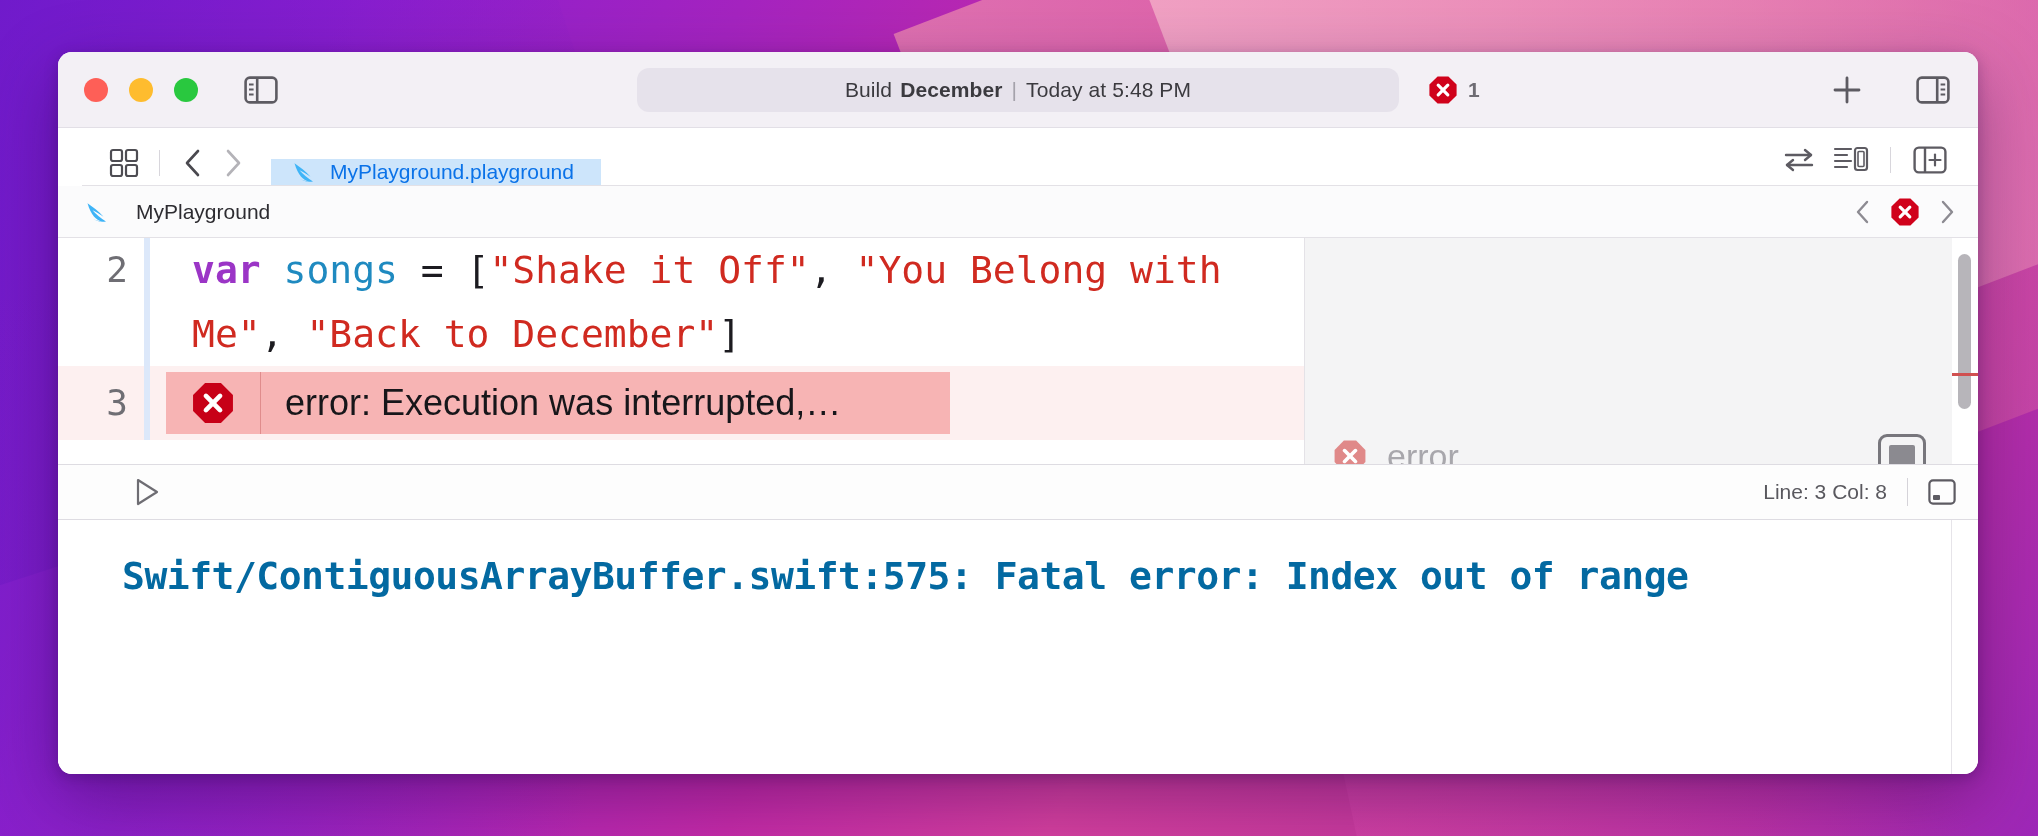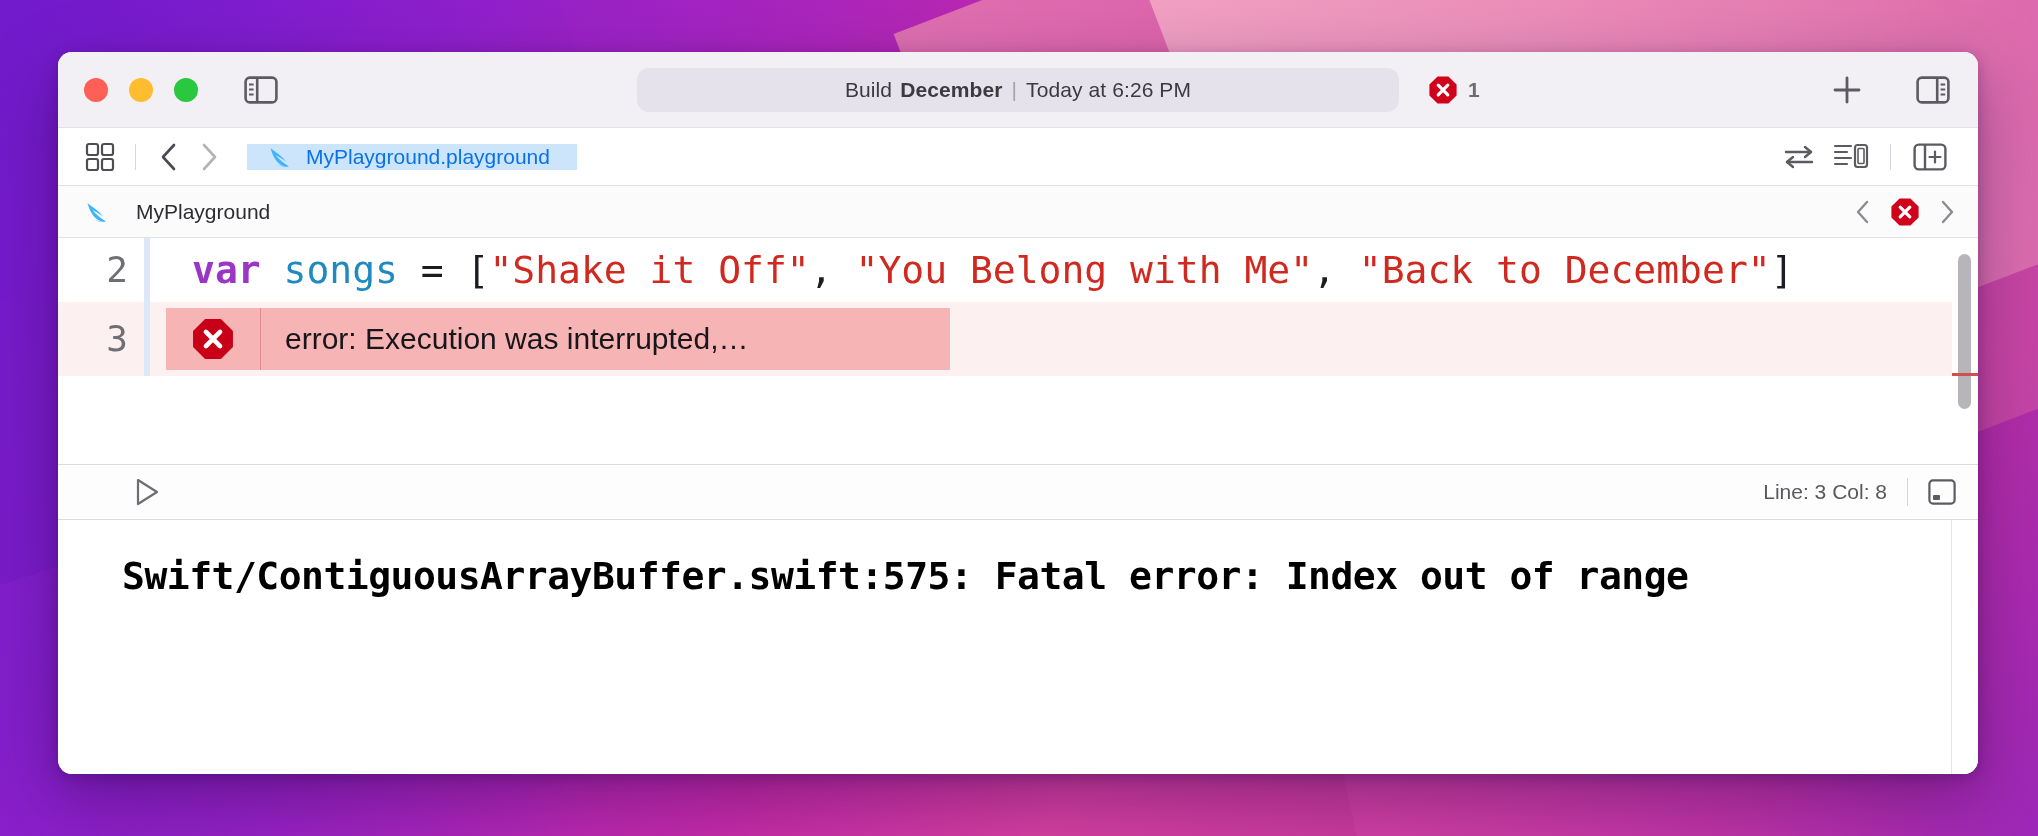"Today at 6:26 PM" span { text: 6:26 -> 5:48 }
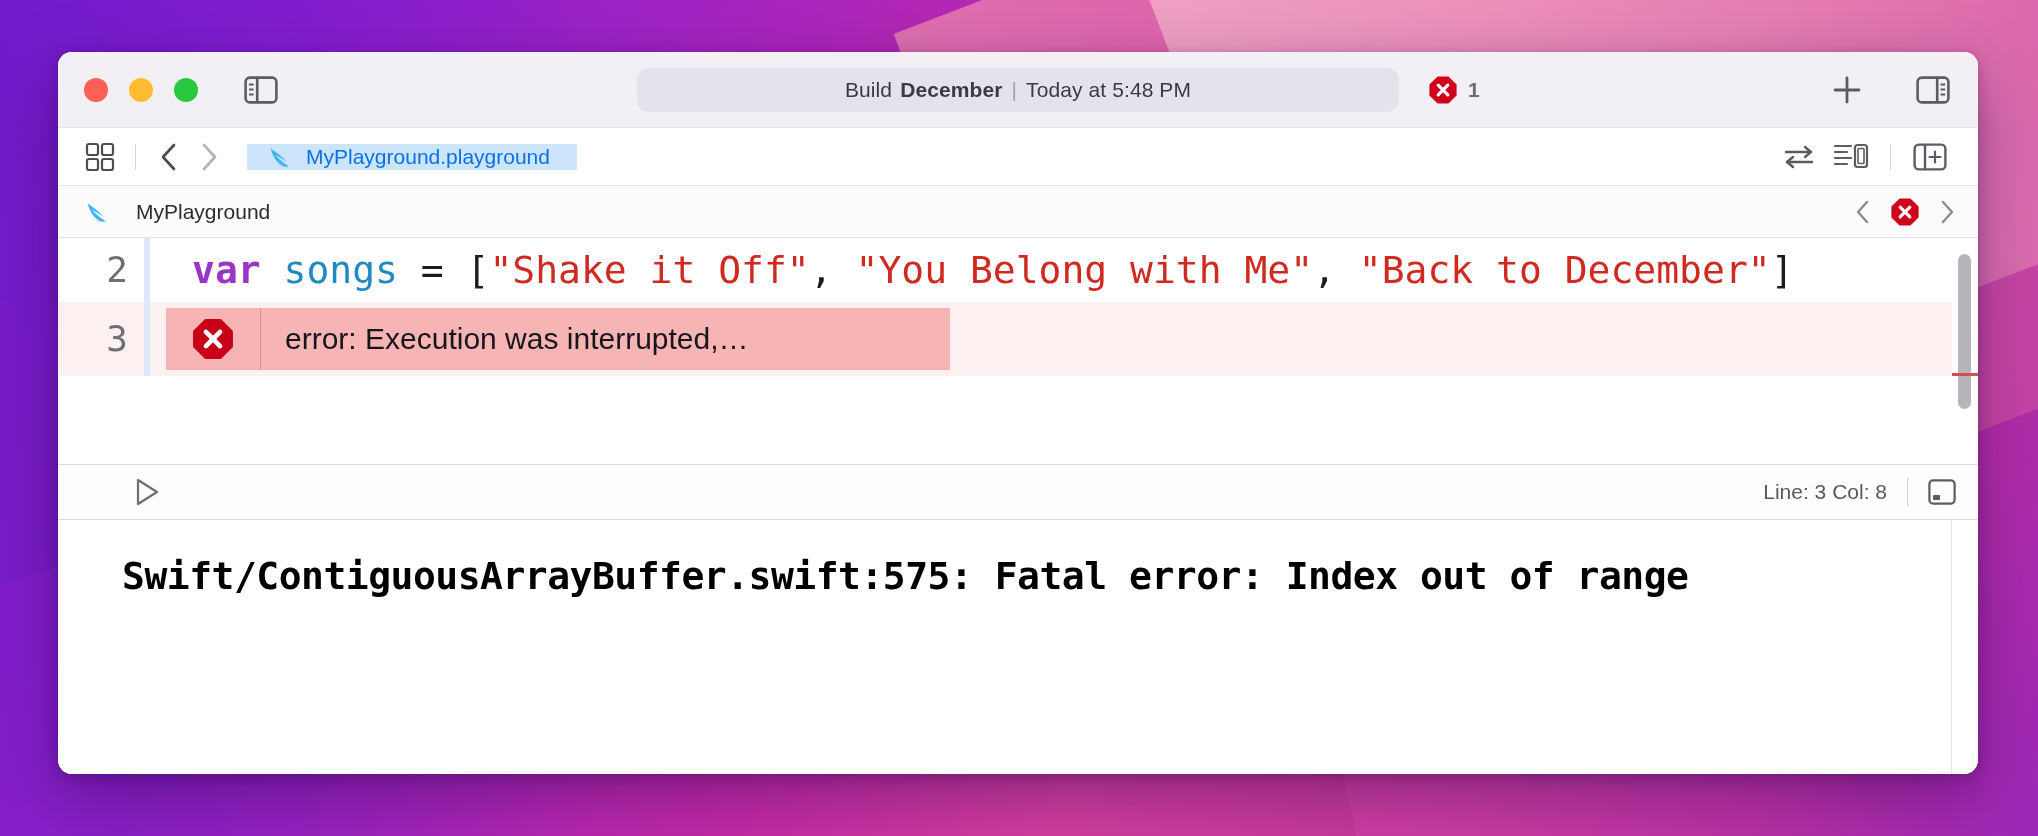"MyPlayground.playground" .tabbar { align-items: center -> flex-end; margin-left: none -> 24px }
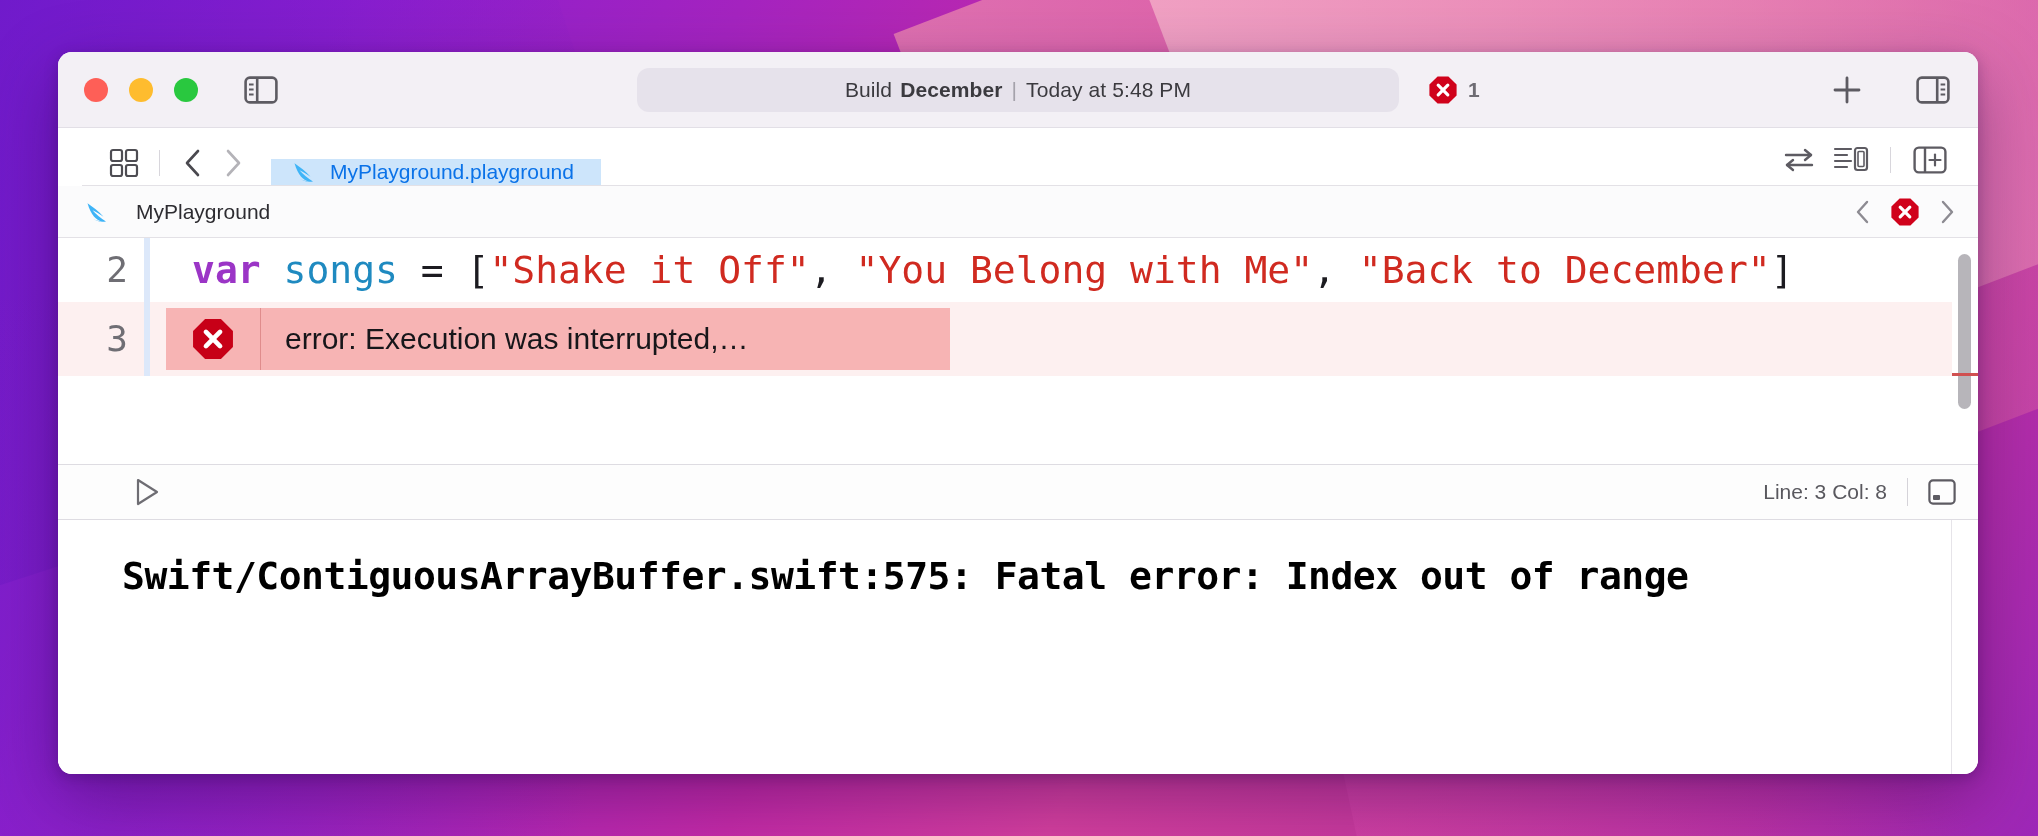"error: Execution was interrupted,…" .err-banner-text { font-size: 30px -> 36px }
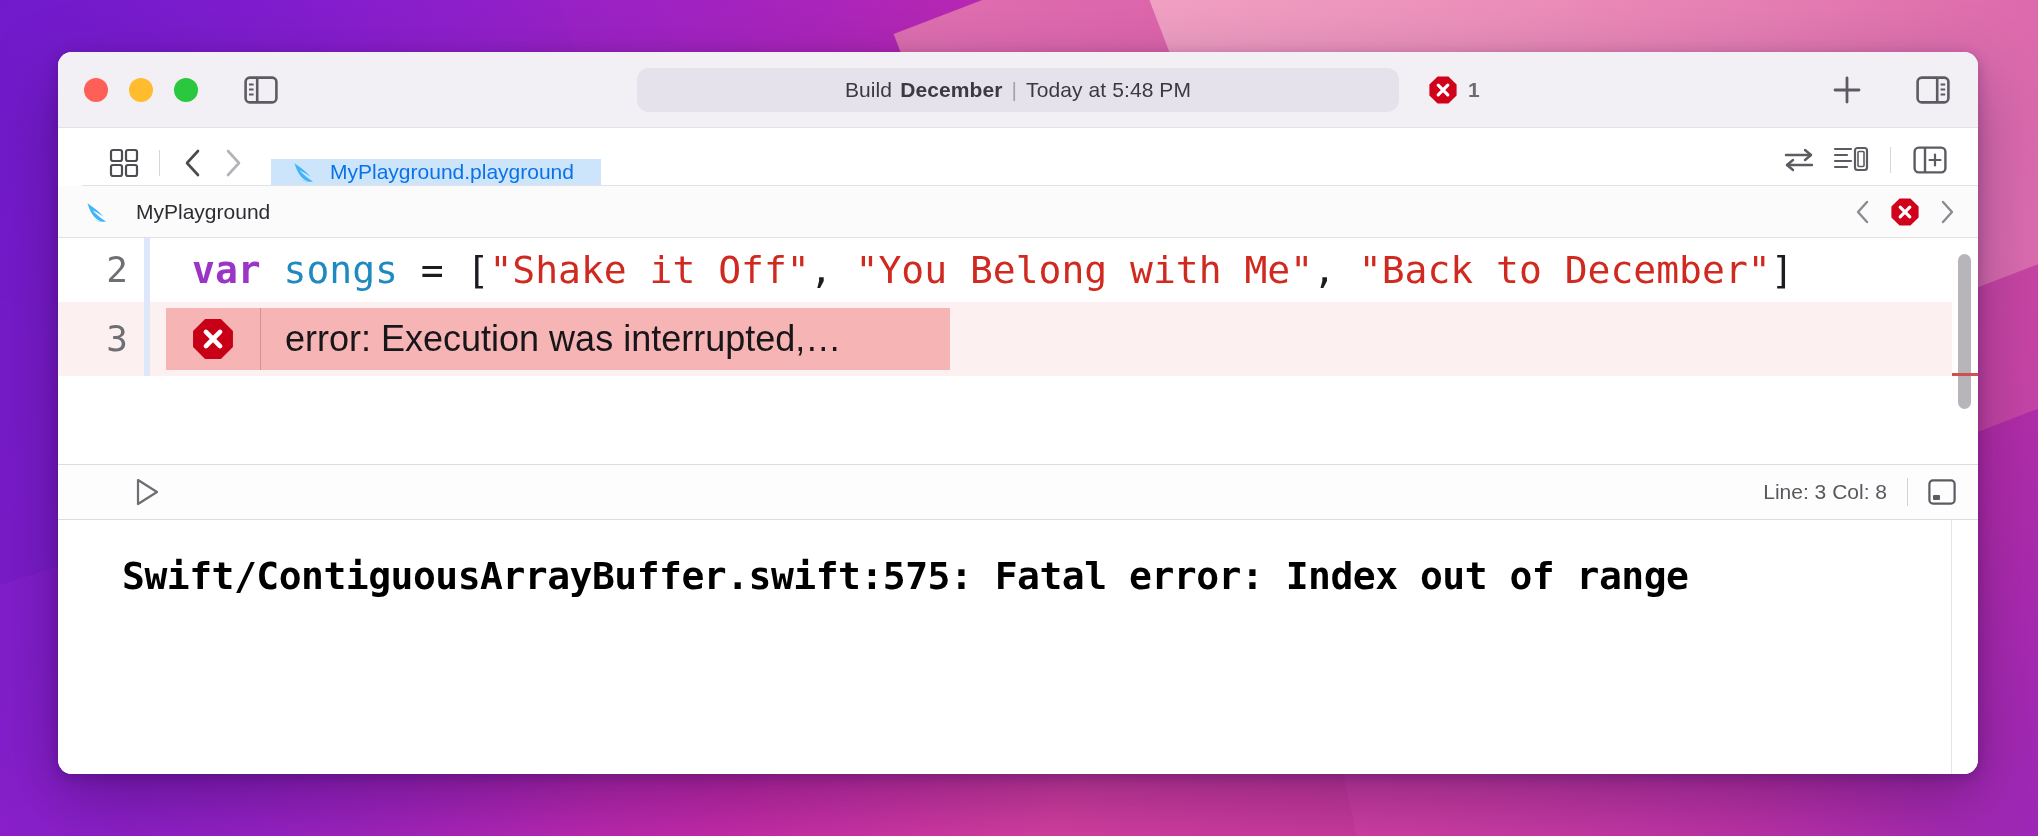"error" div.results-col { html: none -> <div> <div> <svg> <polygon></polygon> <line></line> <line></line> </svg> <span>error</span> <span> <i></i> </span> </div> </div> }
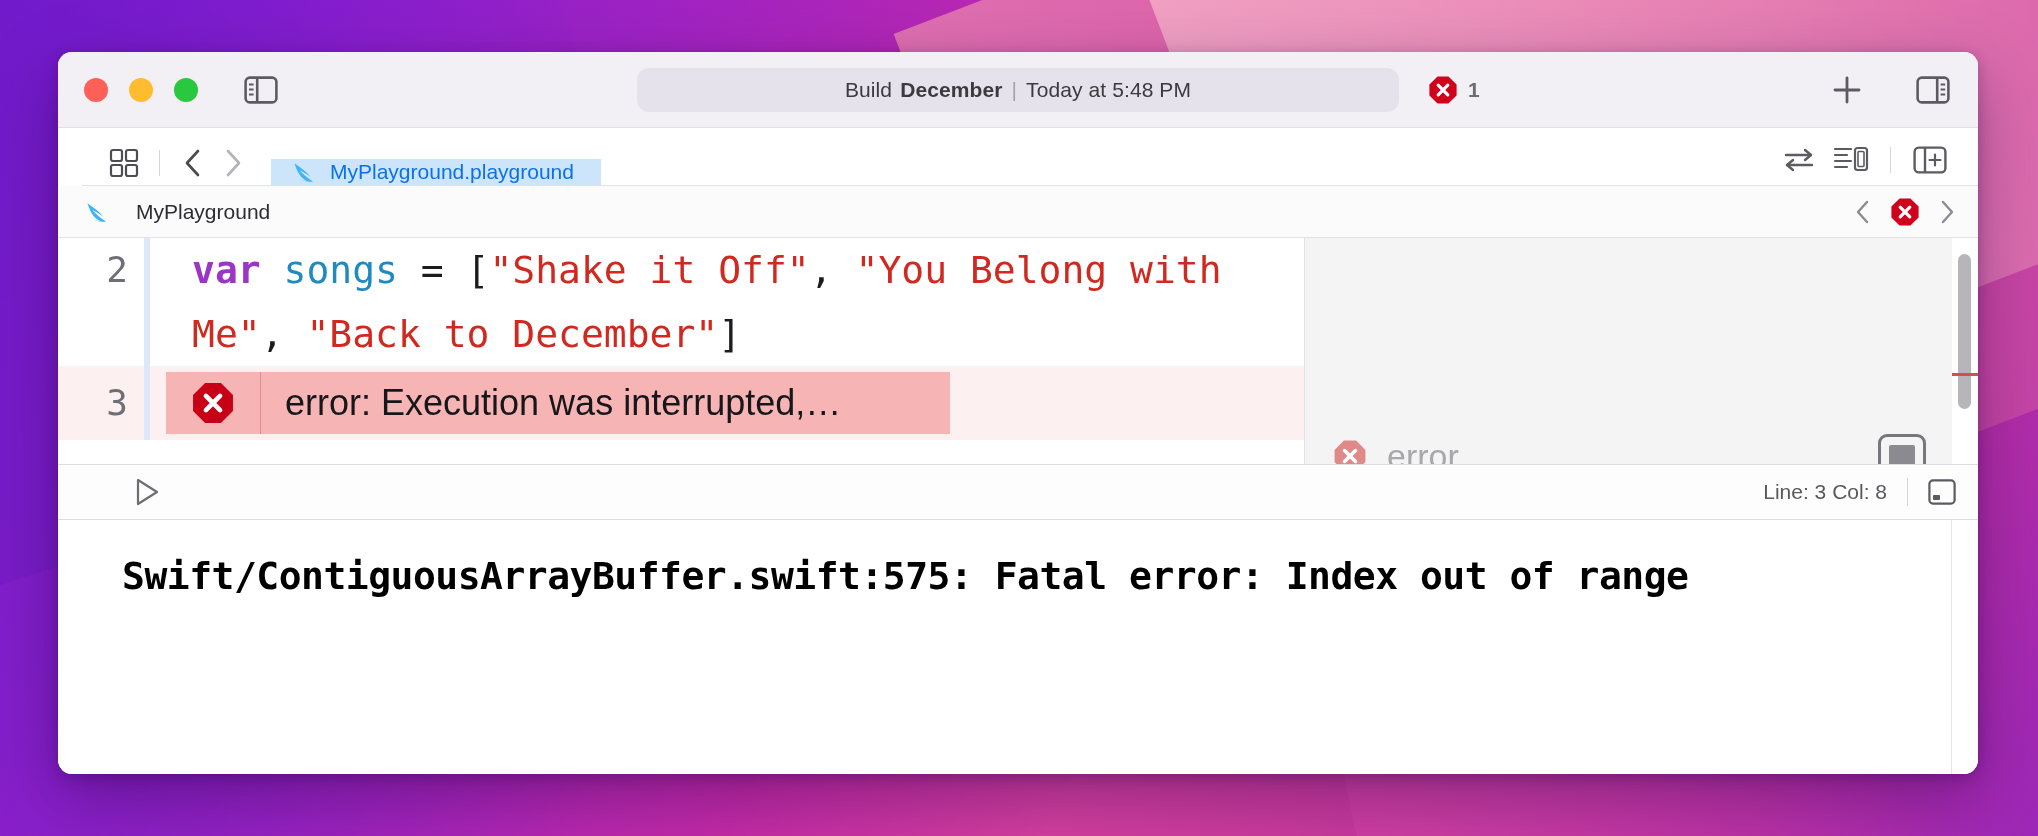"Swift/ContiguousArrayBuffer.swift:575:" .console-out { color: #000000 -> #0369a1 }
